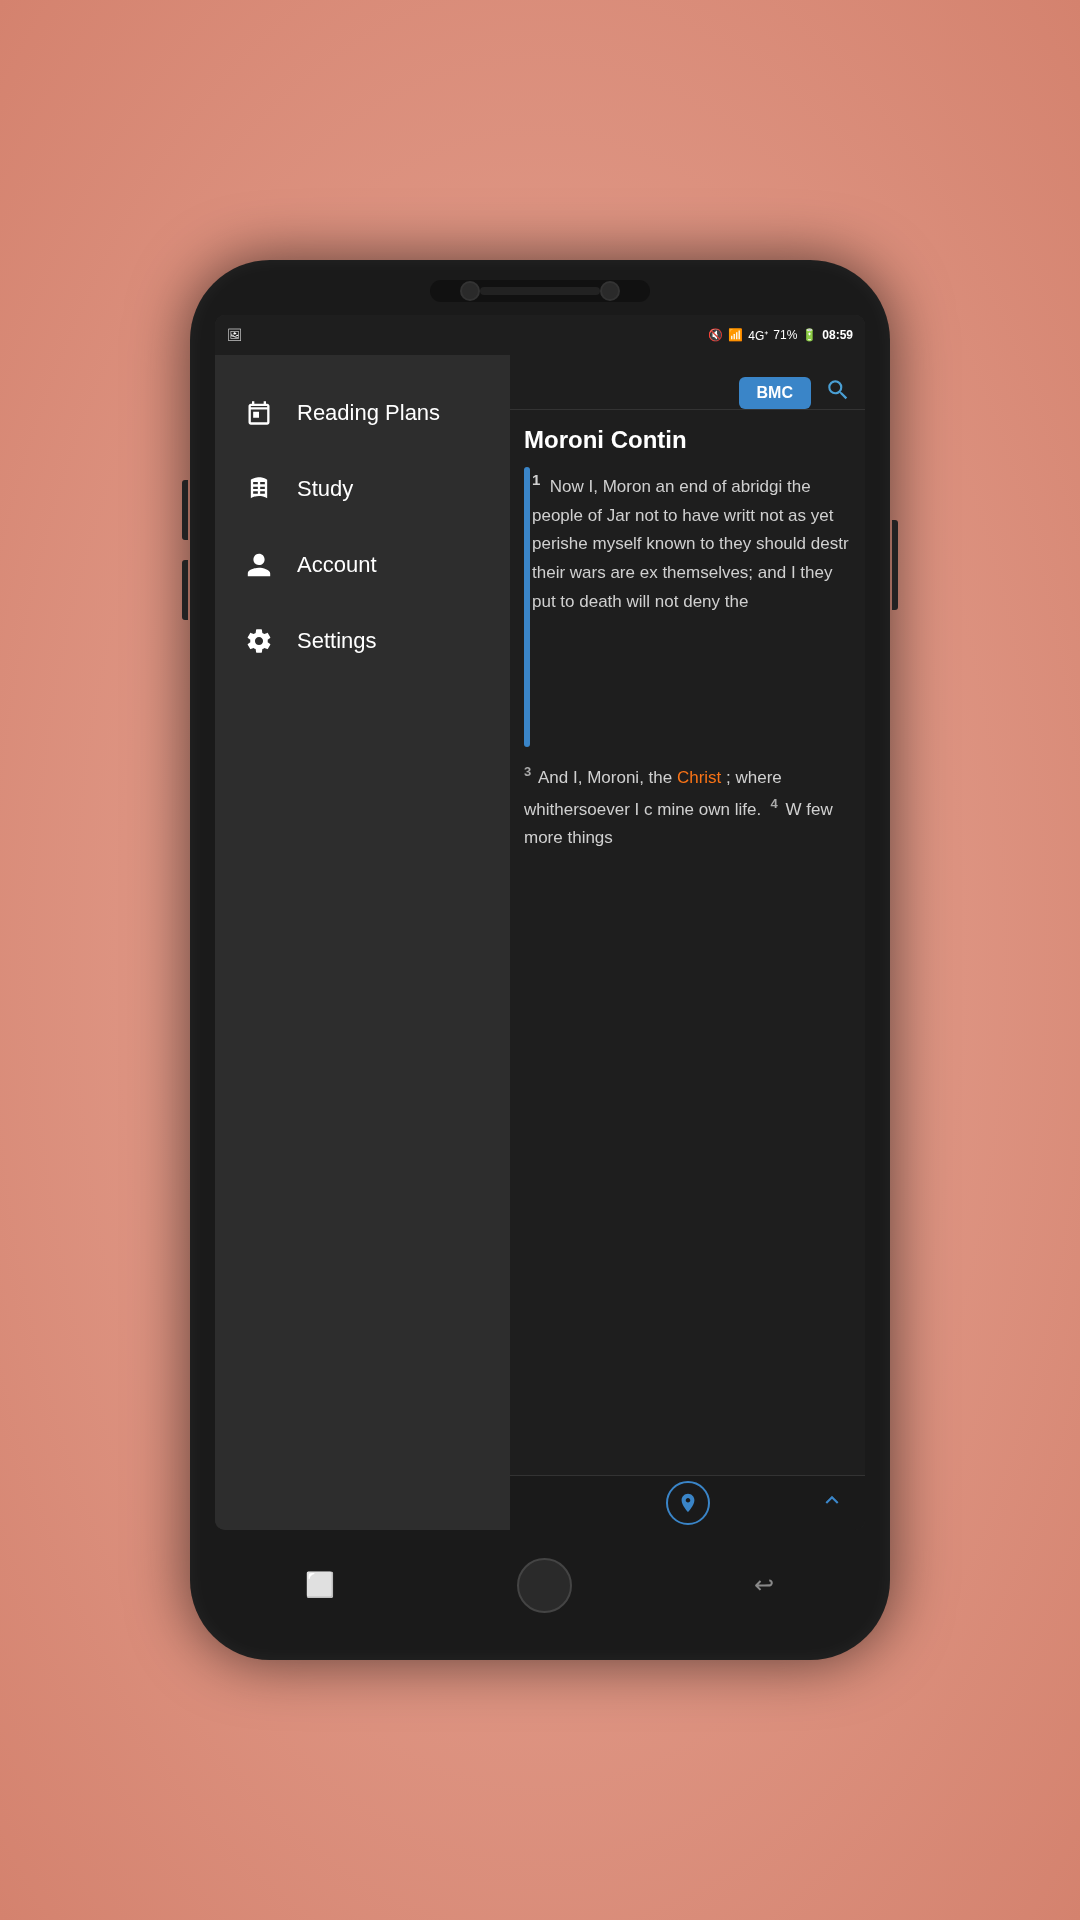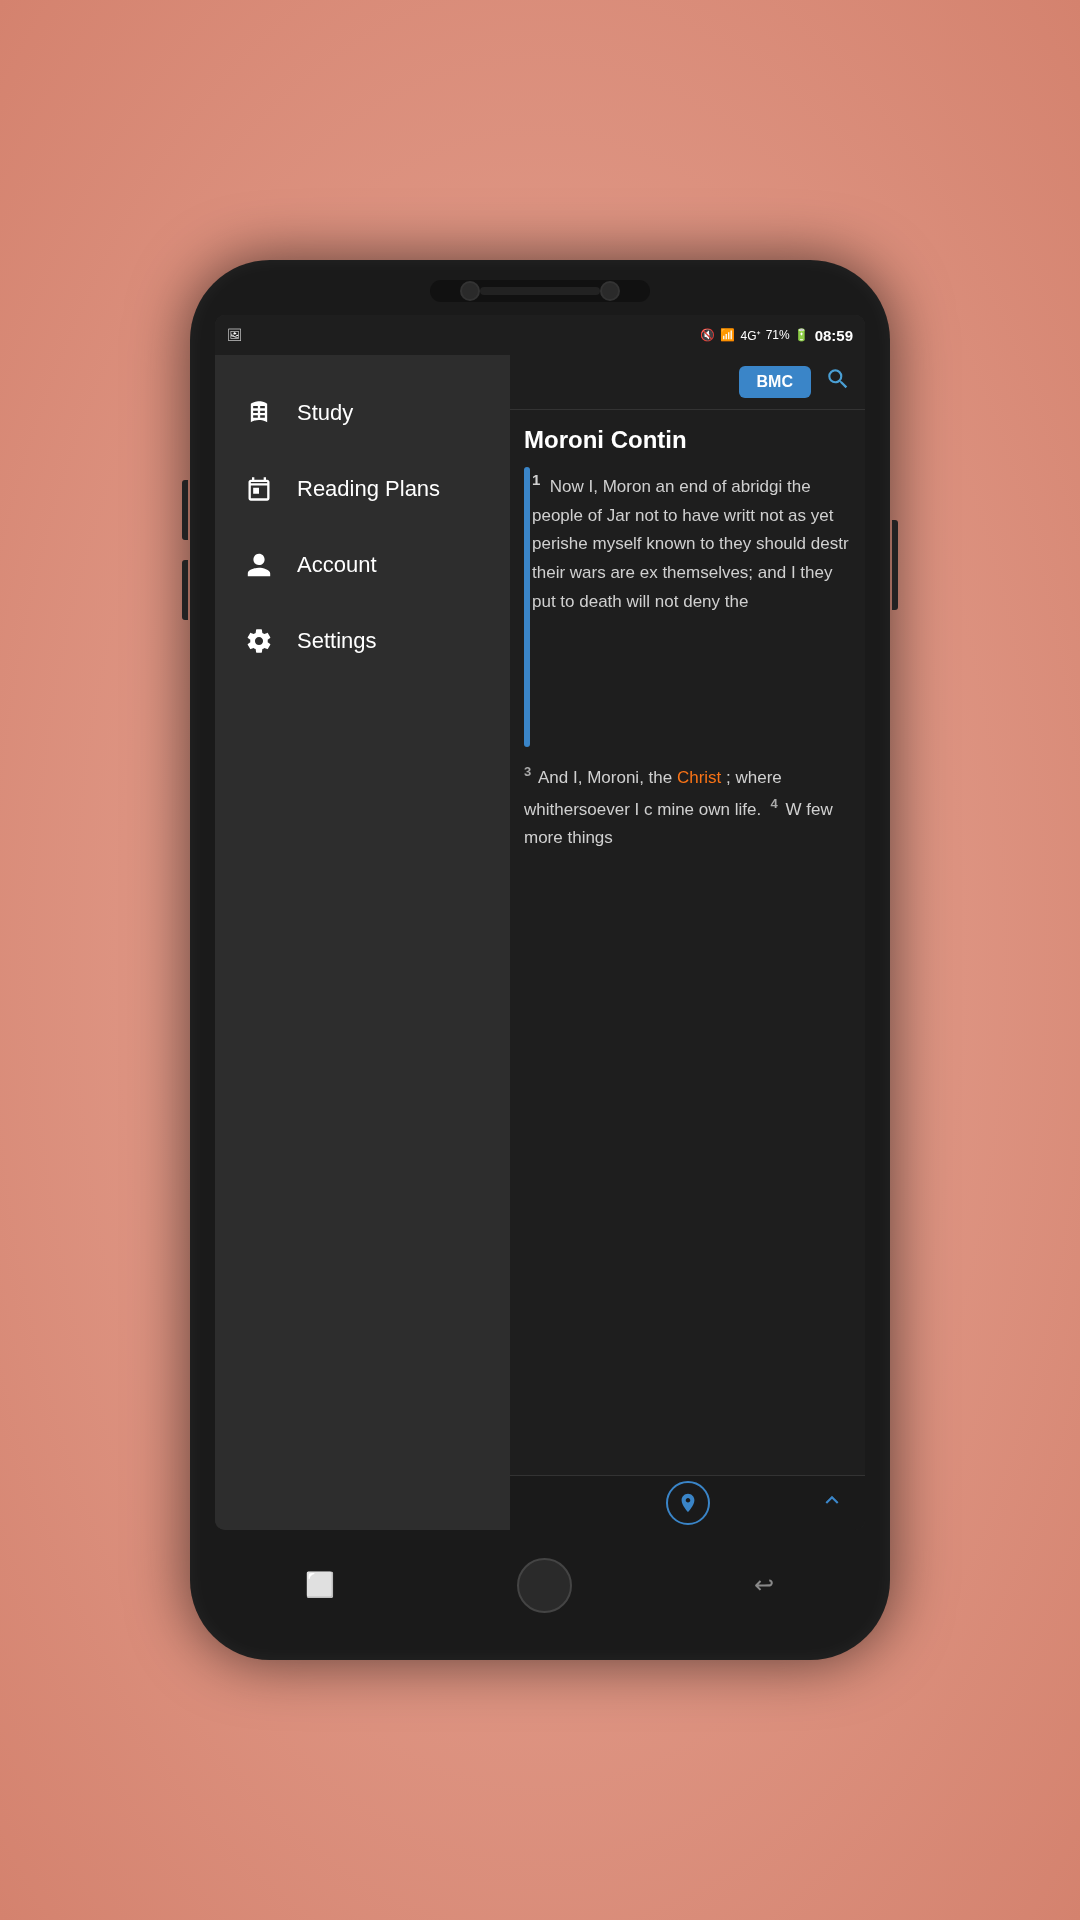"08:59" .time-display { font-size: 15px -> 12px }
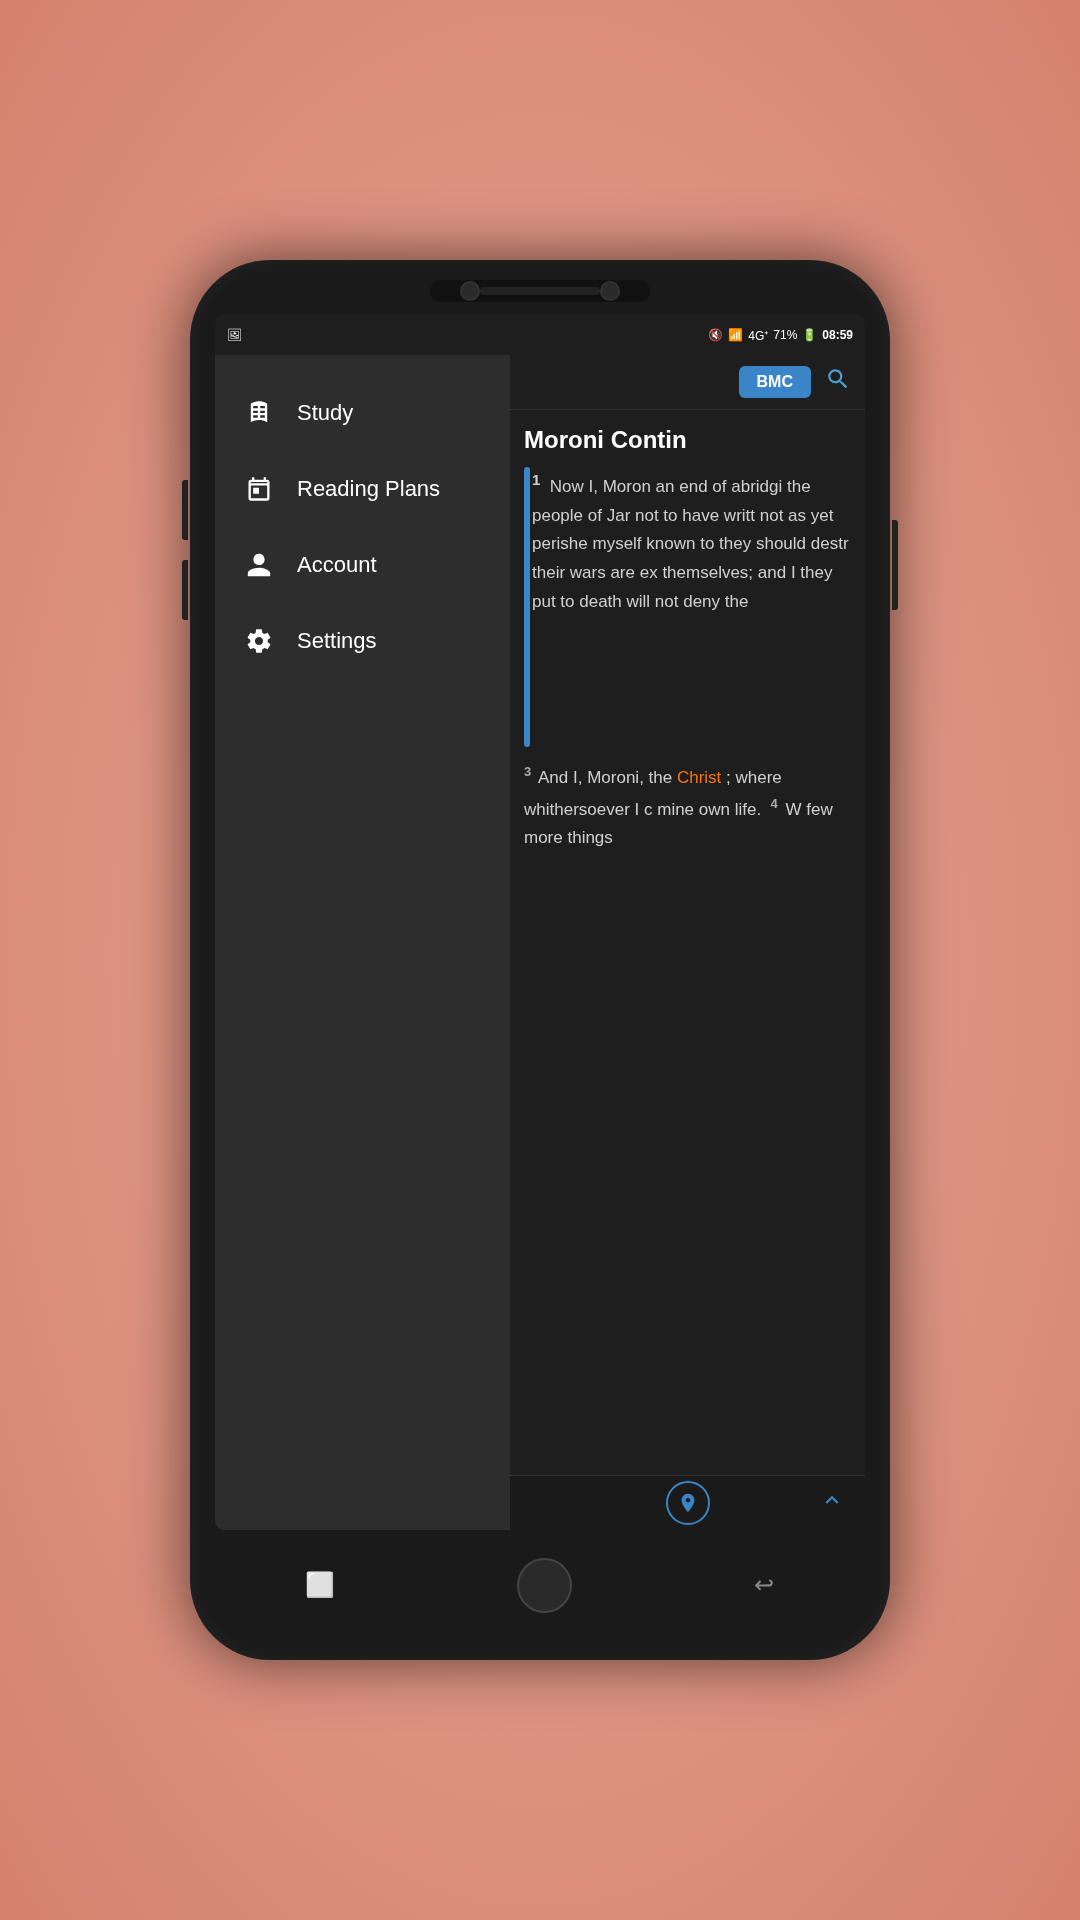"BMC" .reading-toolbar { align-items: center -> flex-end }
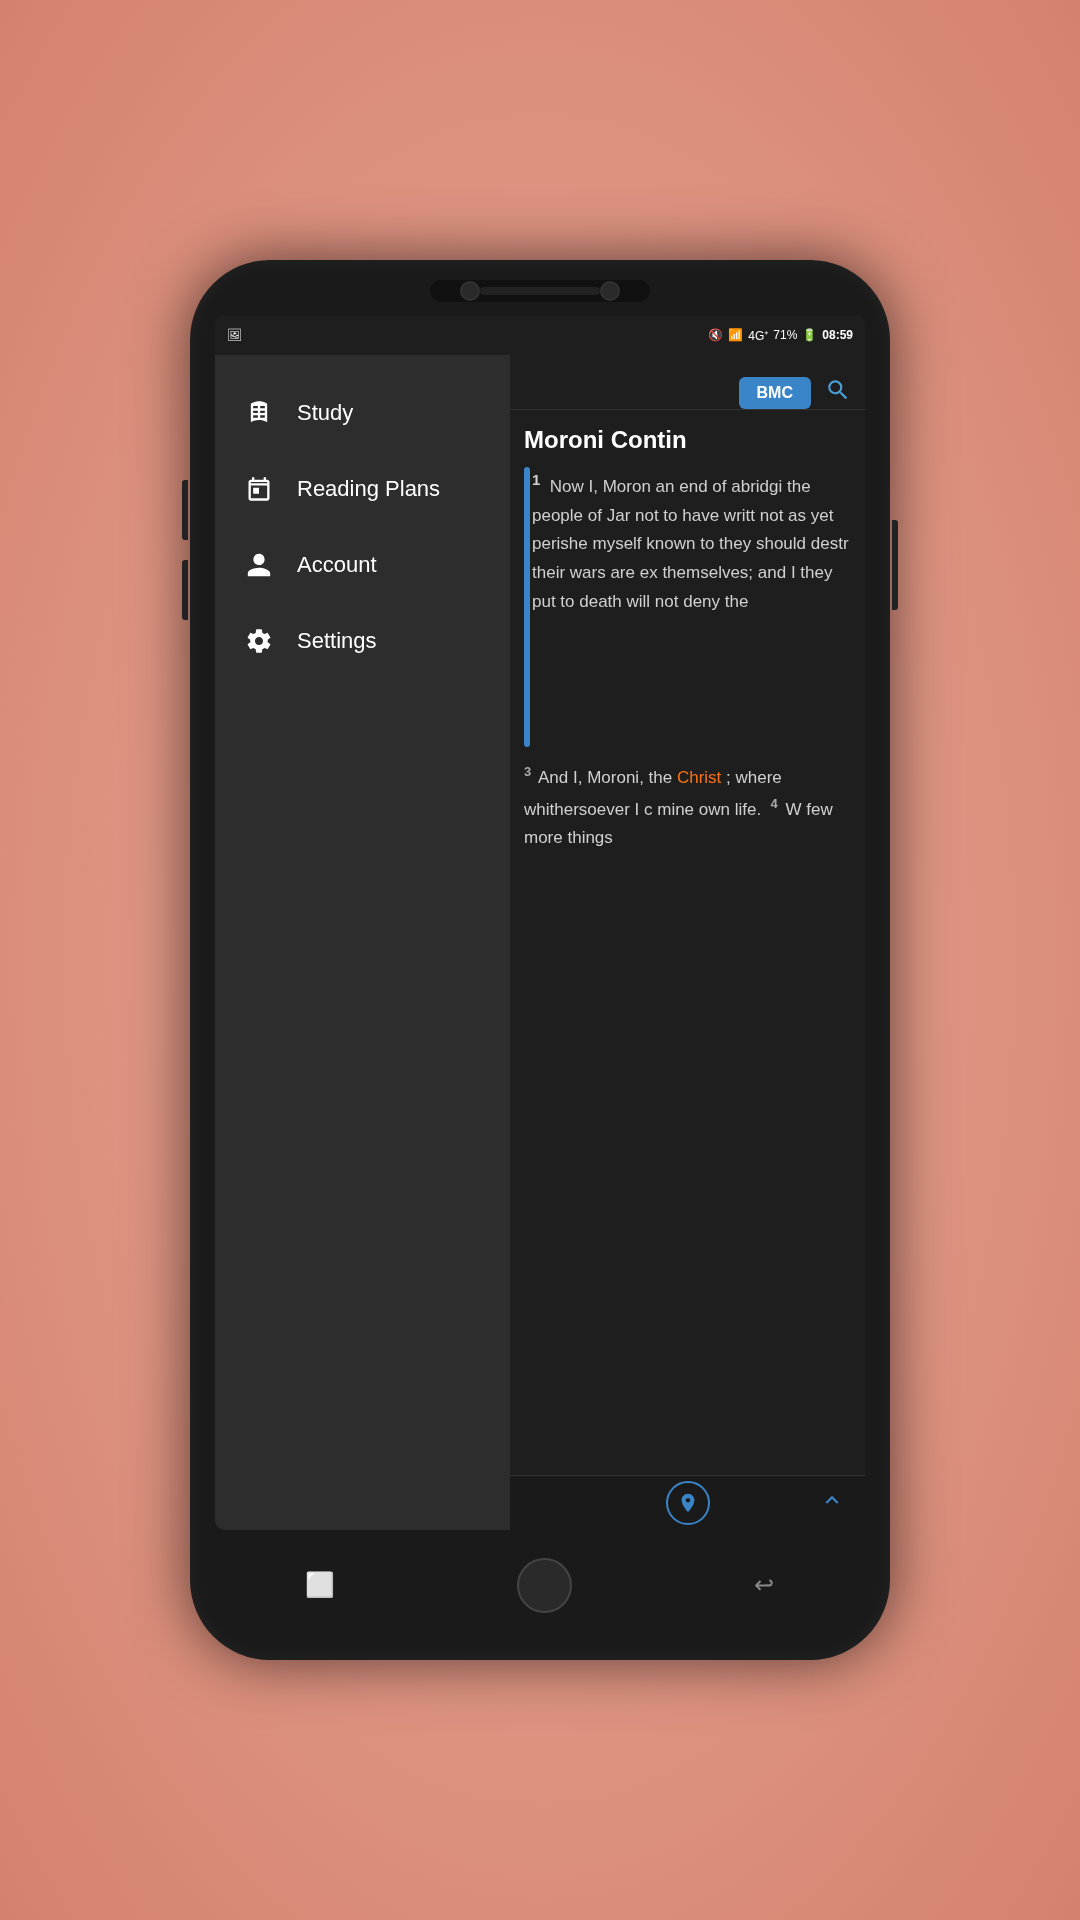"Study" div.nav-item { order: before "Reading Plans" -> after "Reading Plans" }
